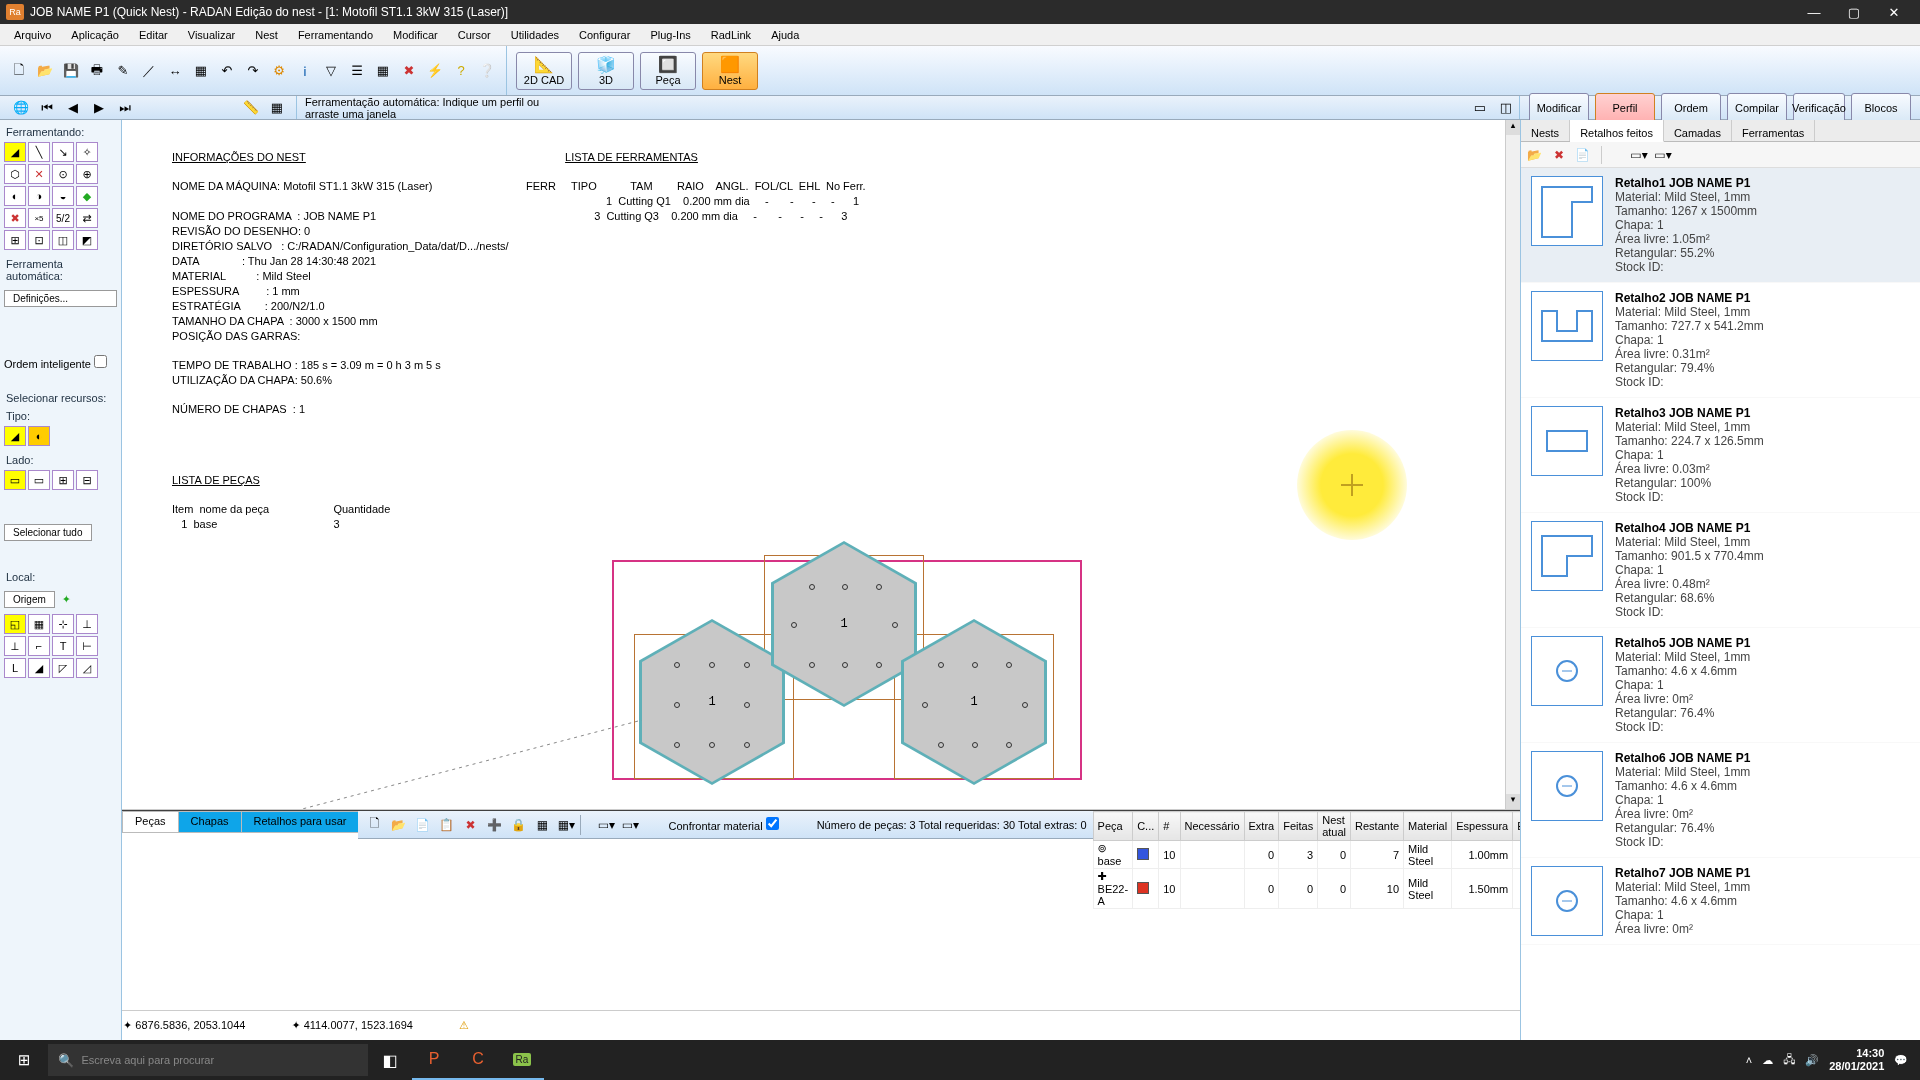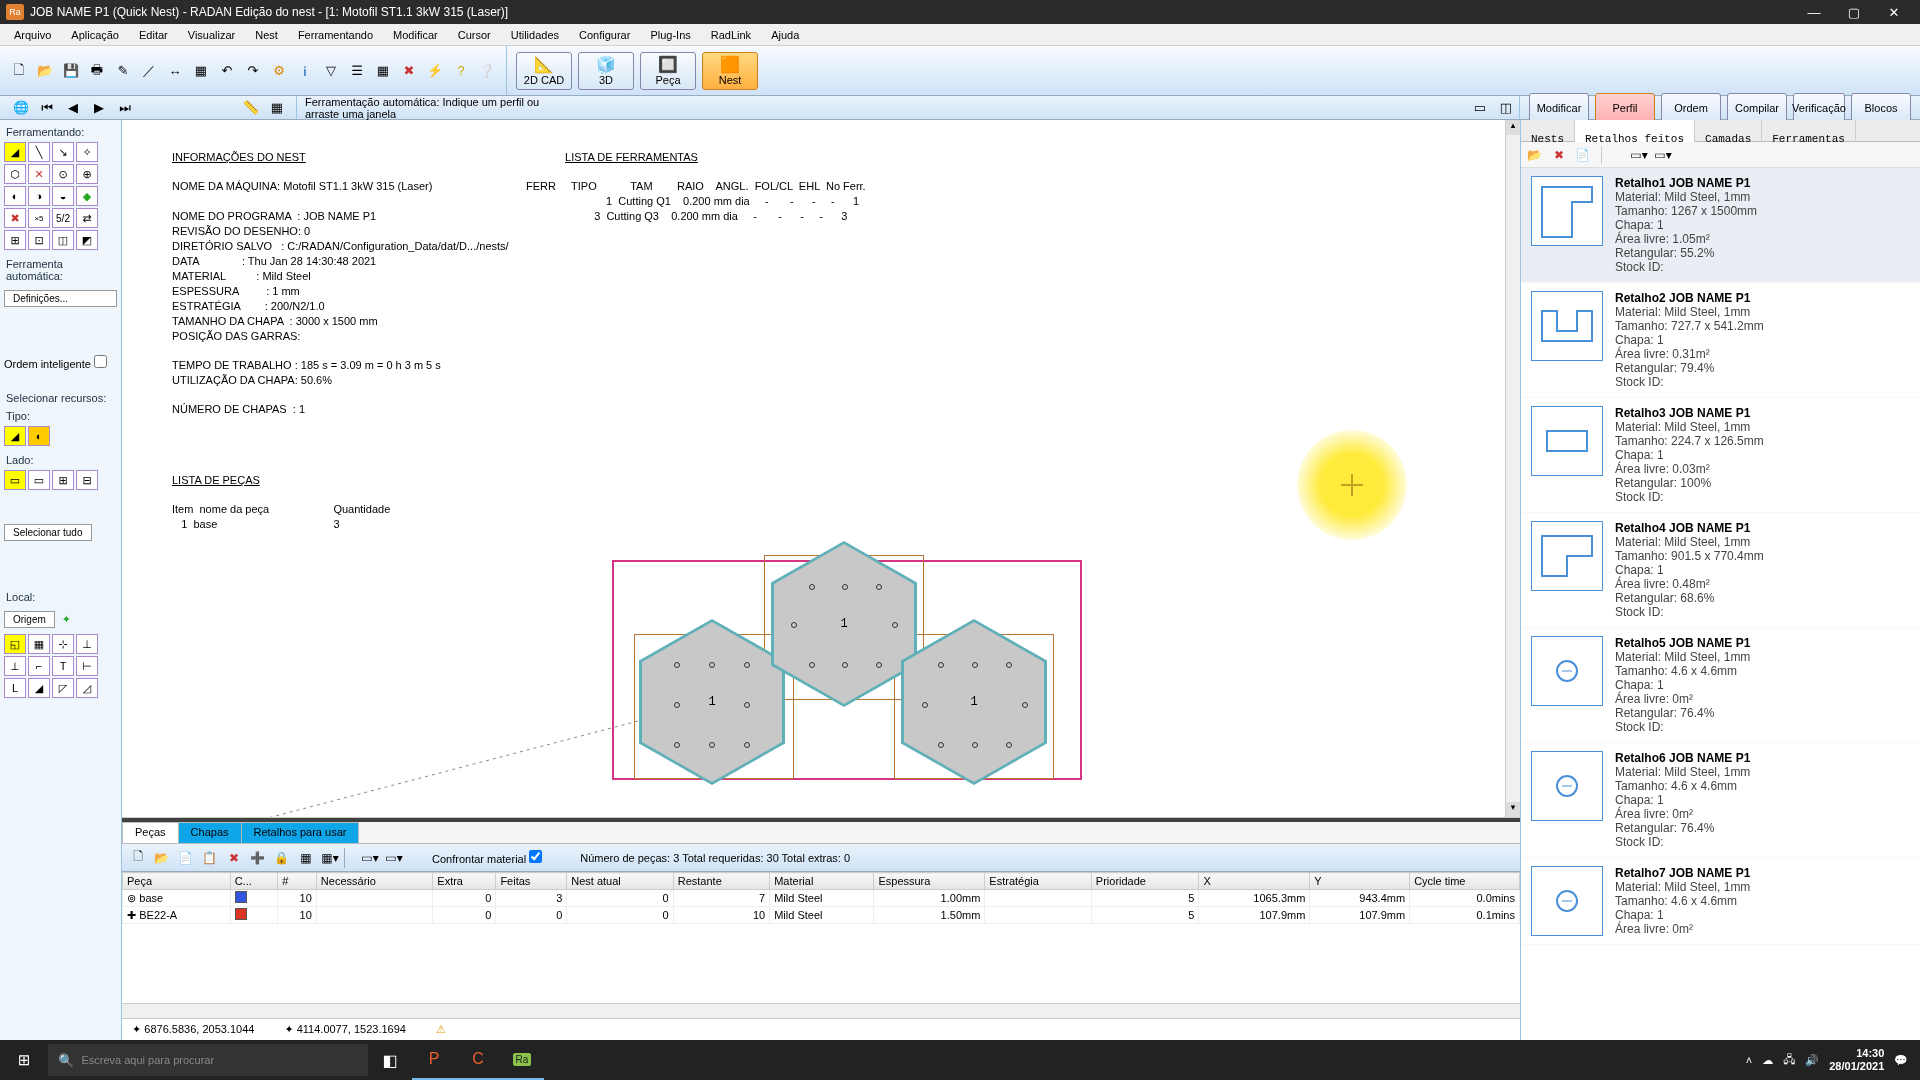"Nests" .rtabs span { font-family: Liberation Mono, monospace -> none; padding: 13px 10px -> 7px 10px }
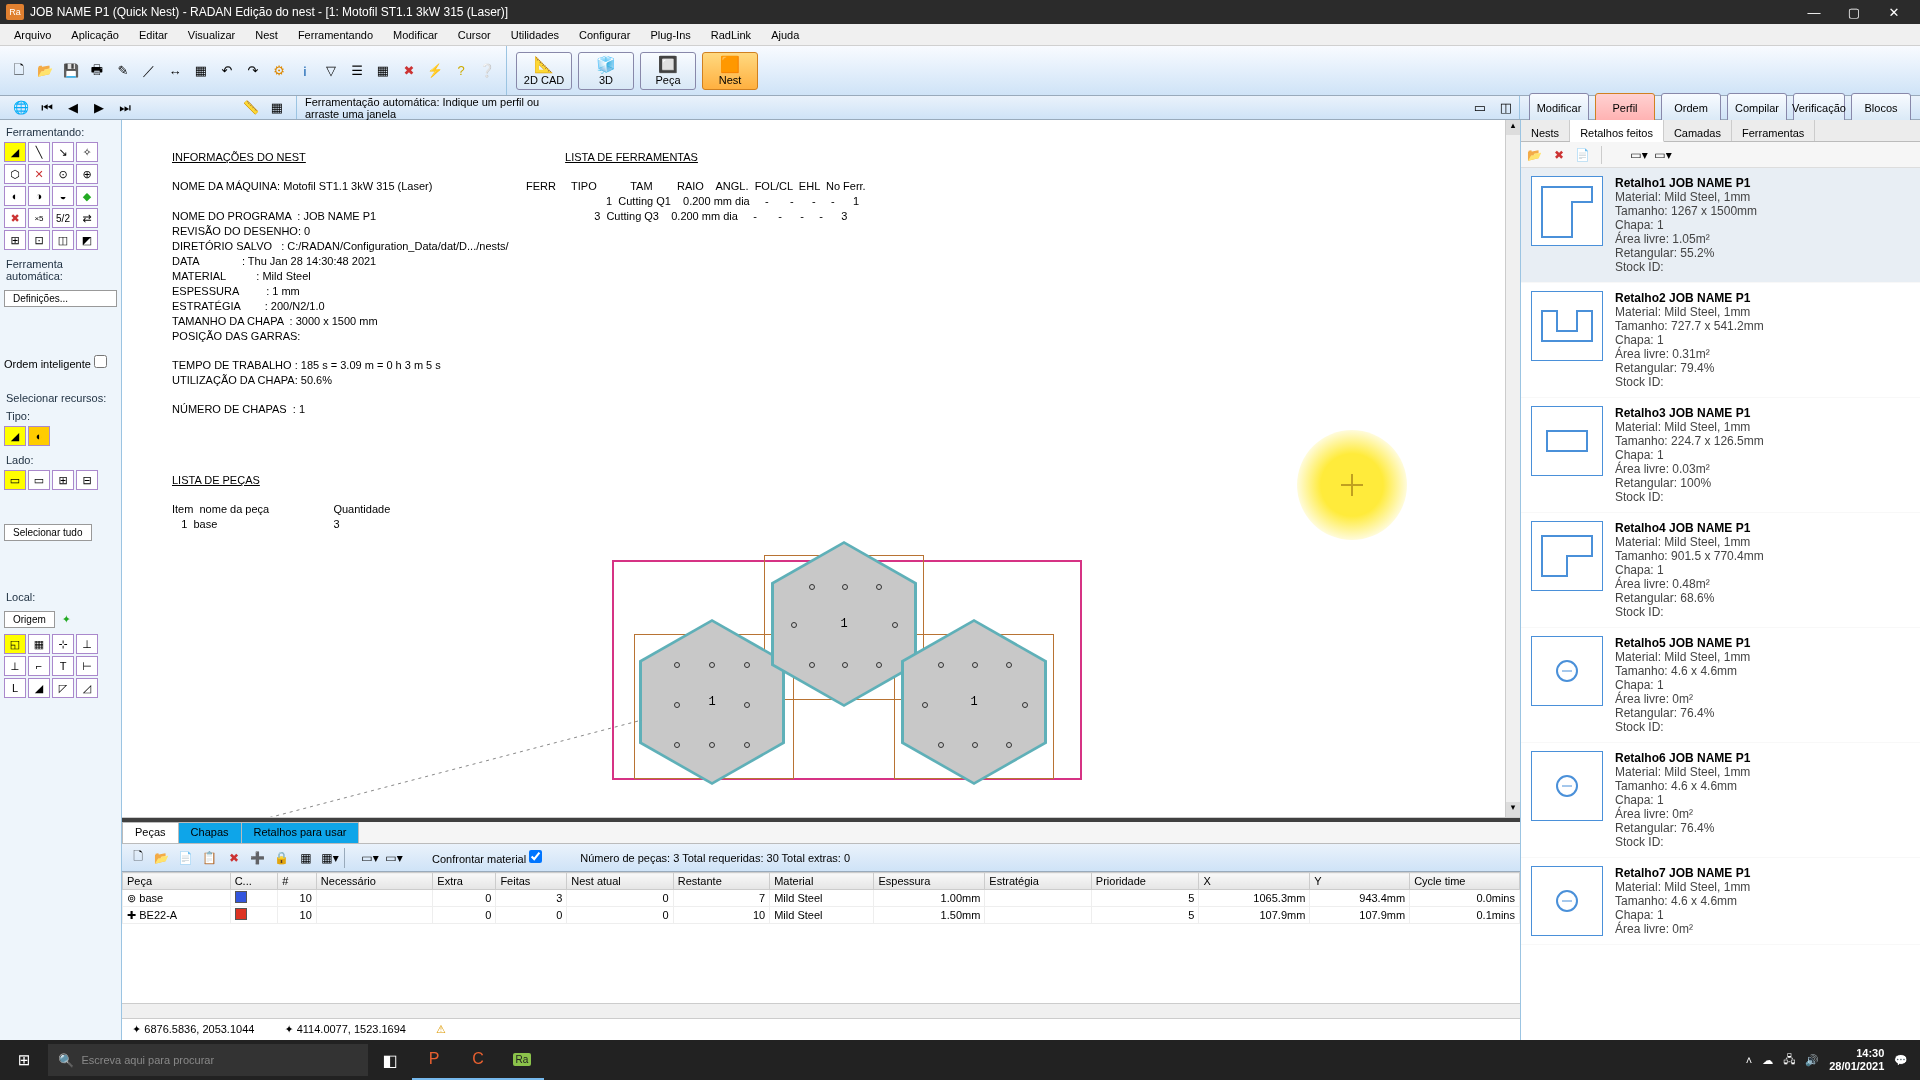"Local:" div.lp-sec { margin-top: 48px -> 28px }
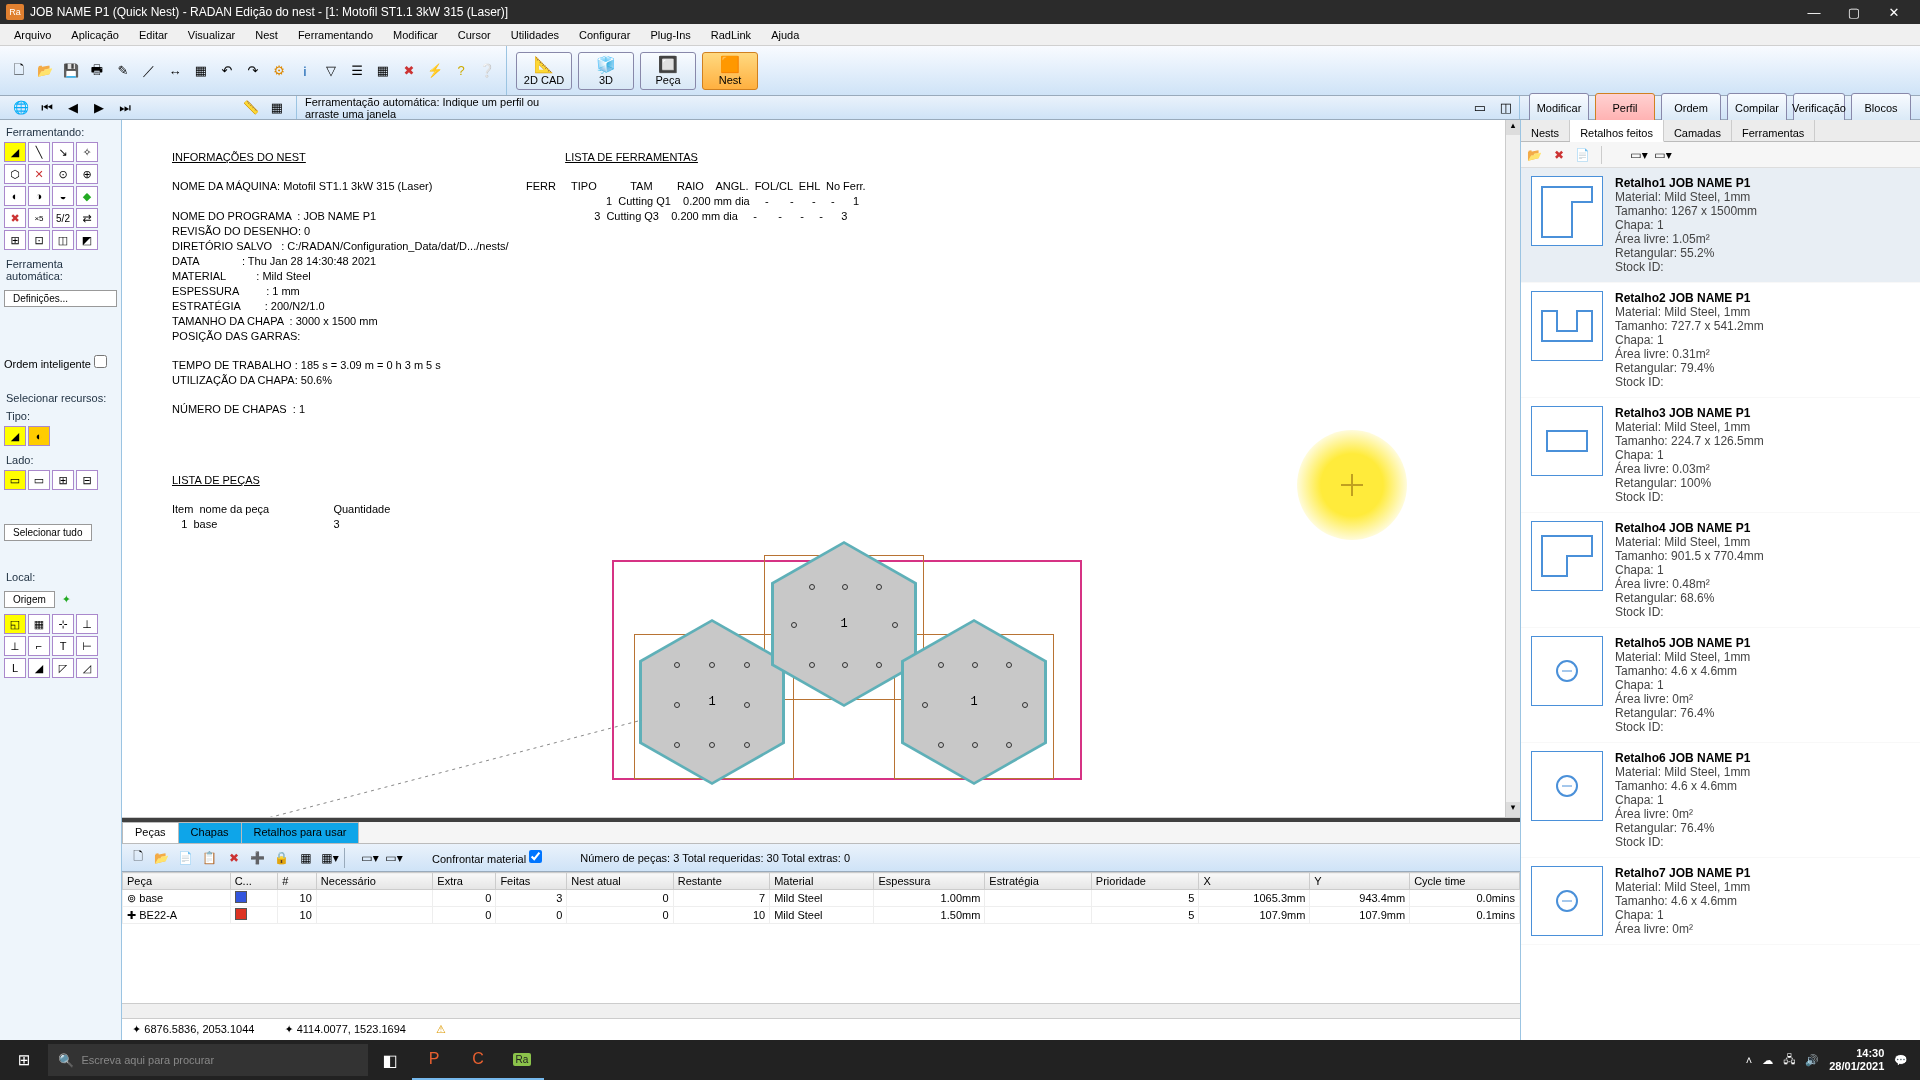"Peças" .bottom { border-top: 4px solid #404040 -> 1px solid #404040; flex-direction: column -> row }
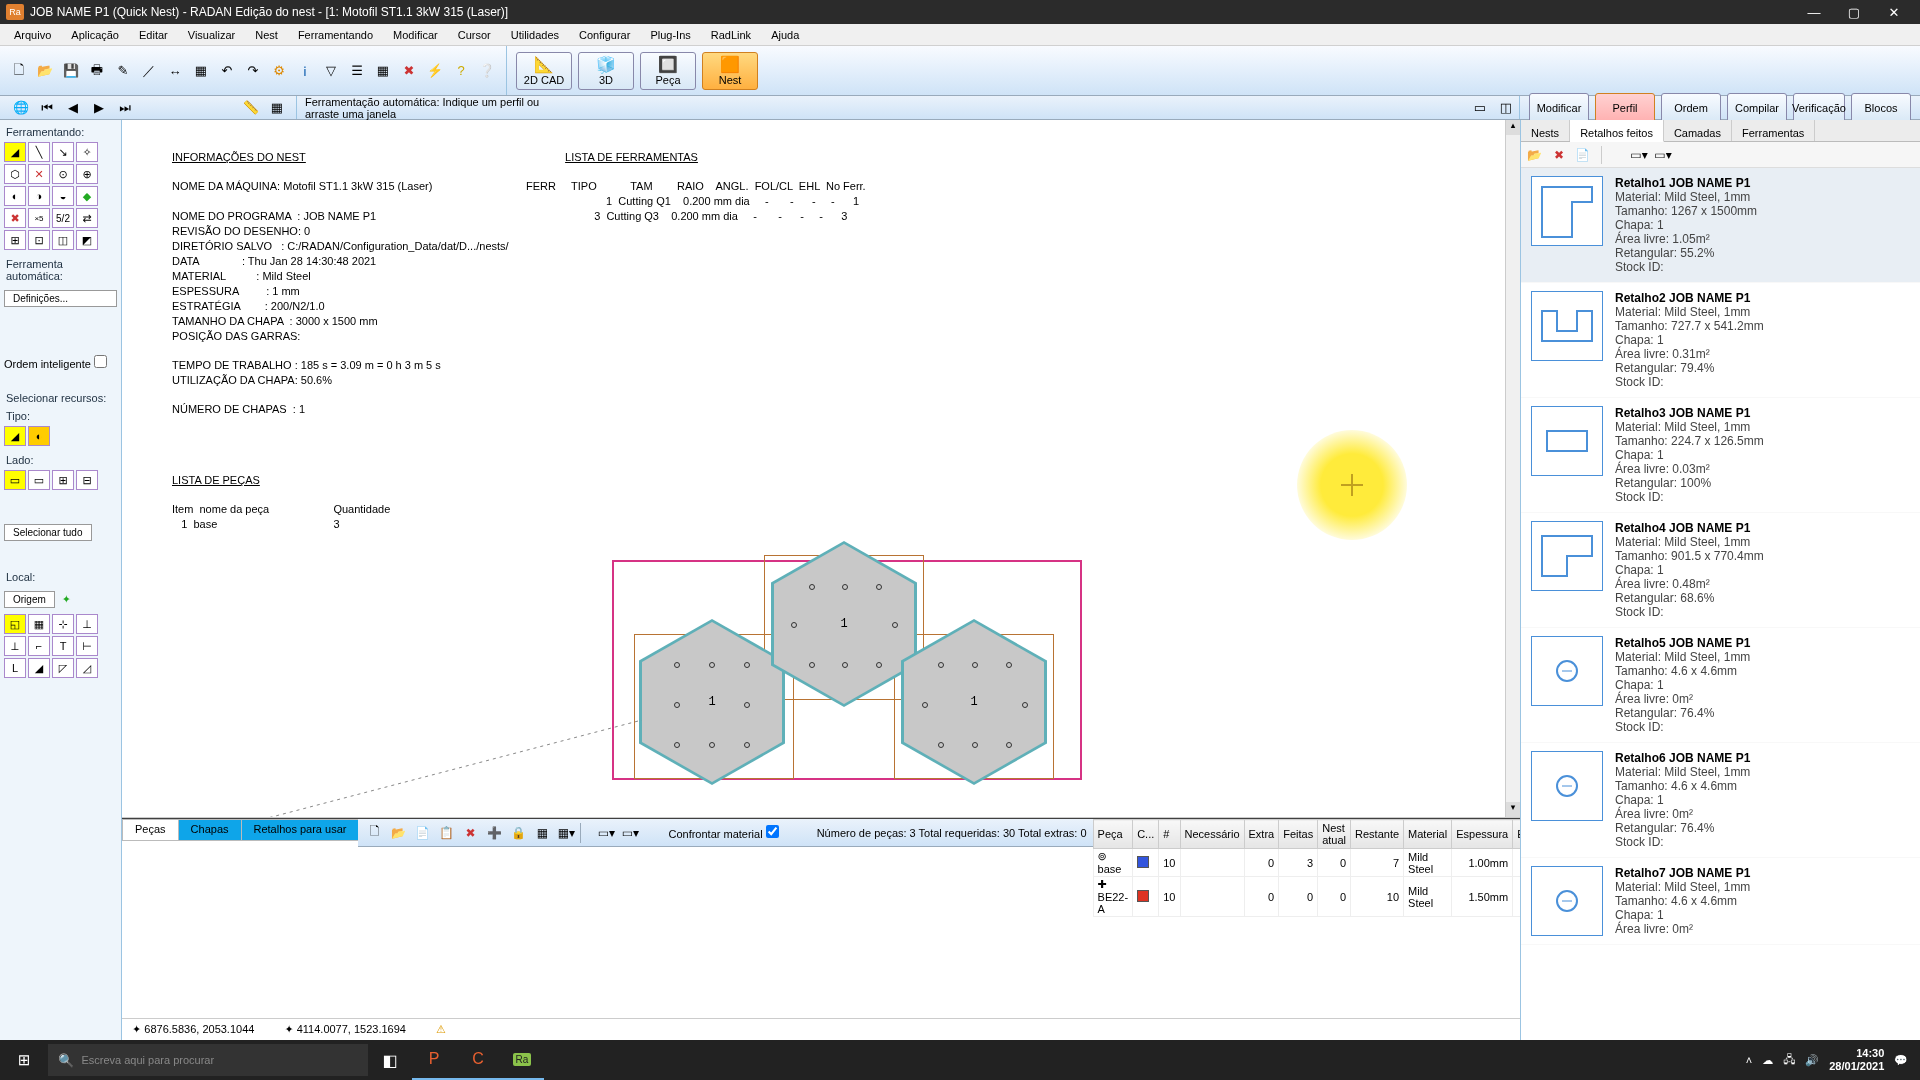"✦ 6876.5836, 2053.1044" .innerstatus { gap: 30px -> 46px; height: 22px -> 30px; padding: 0 10px -> 0 1px }
